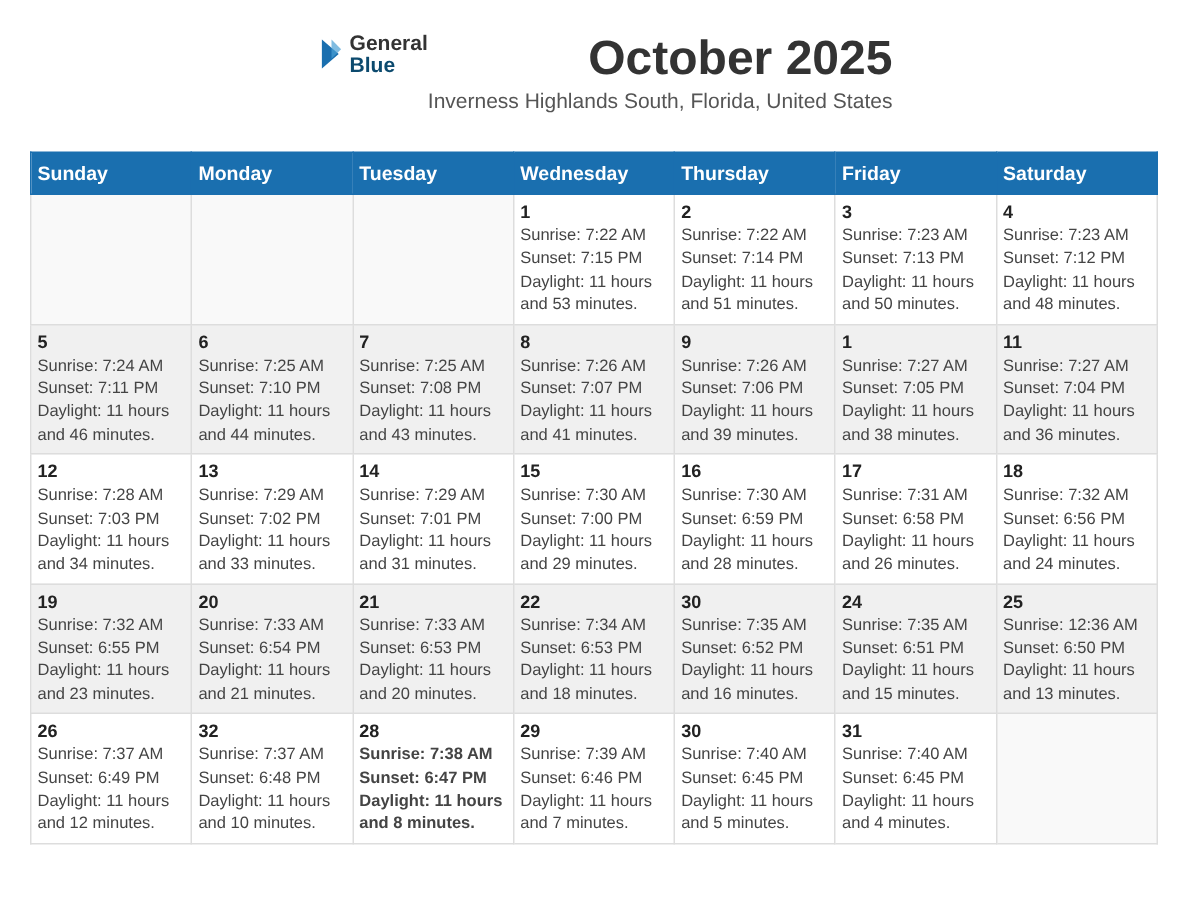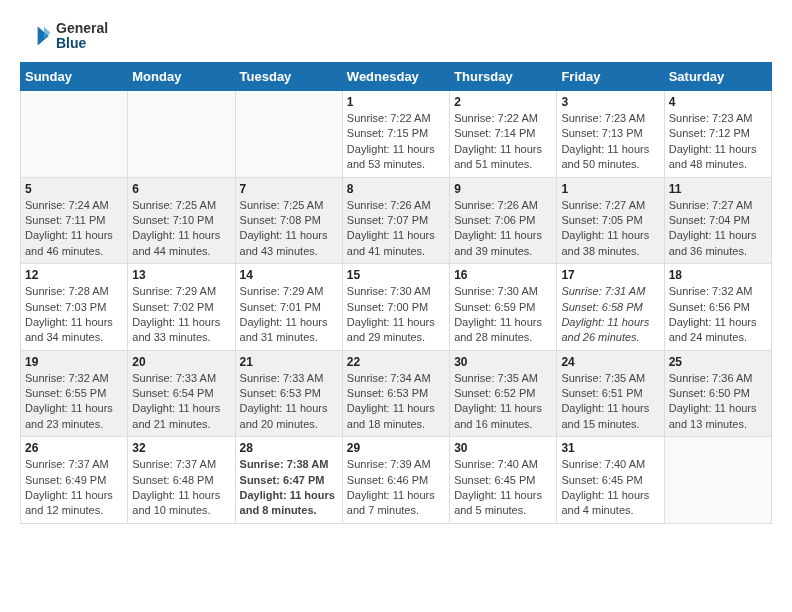"General" .header { justify-content: space-between -> center }
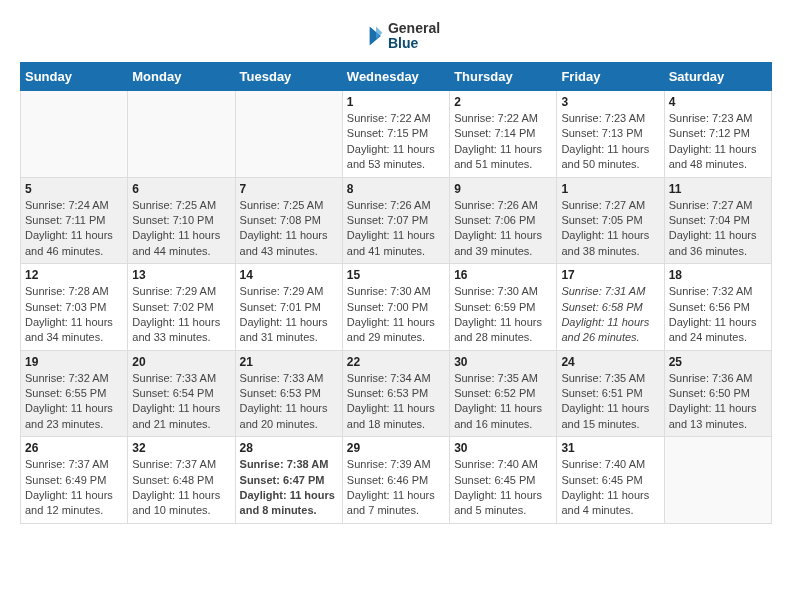"October 2025" div.title-section { html: none -> <div> <div>October 2025</div> <div>Inverness Highlands South, Florida, United States</div> </div> }
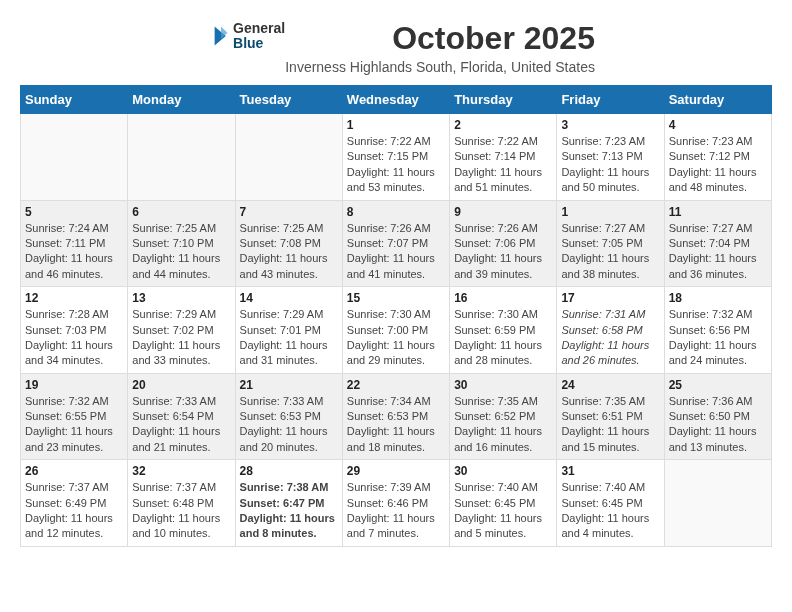"Sunday" .calendar { margin-top: 10px -> 26px }
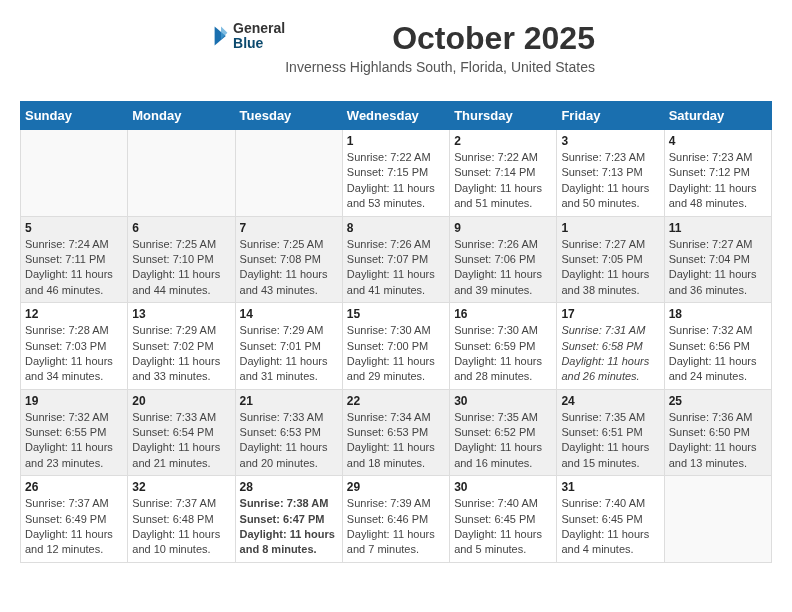"Sunrise: 7:31 AM" div.day-info { font-style: italic -> none }
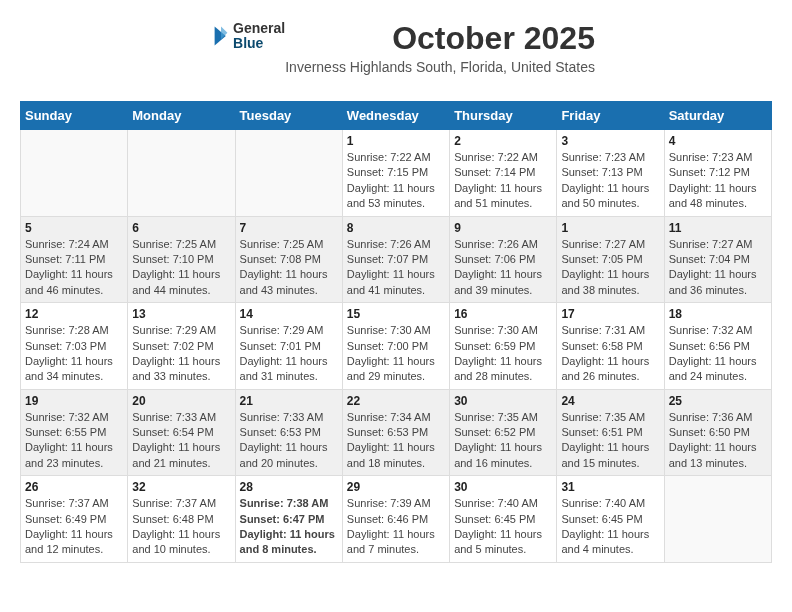"Sunrise: 7:36 AM" div.day-info { text: 7:36 -> 12:36 }
